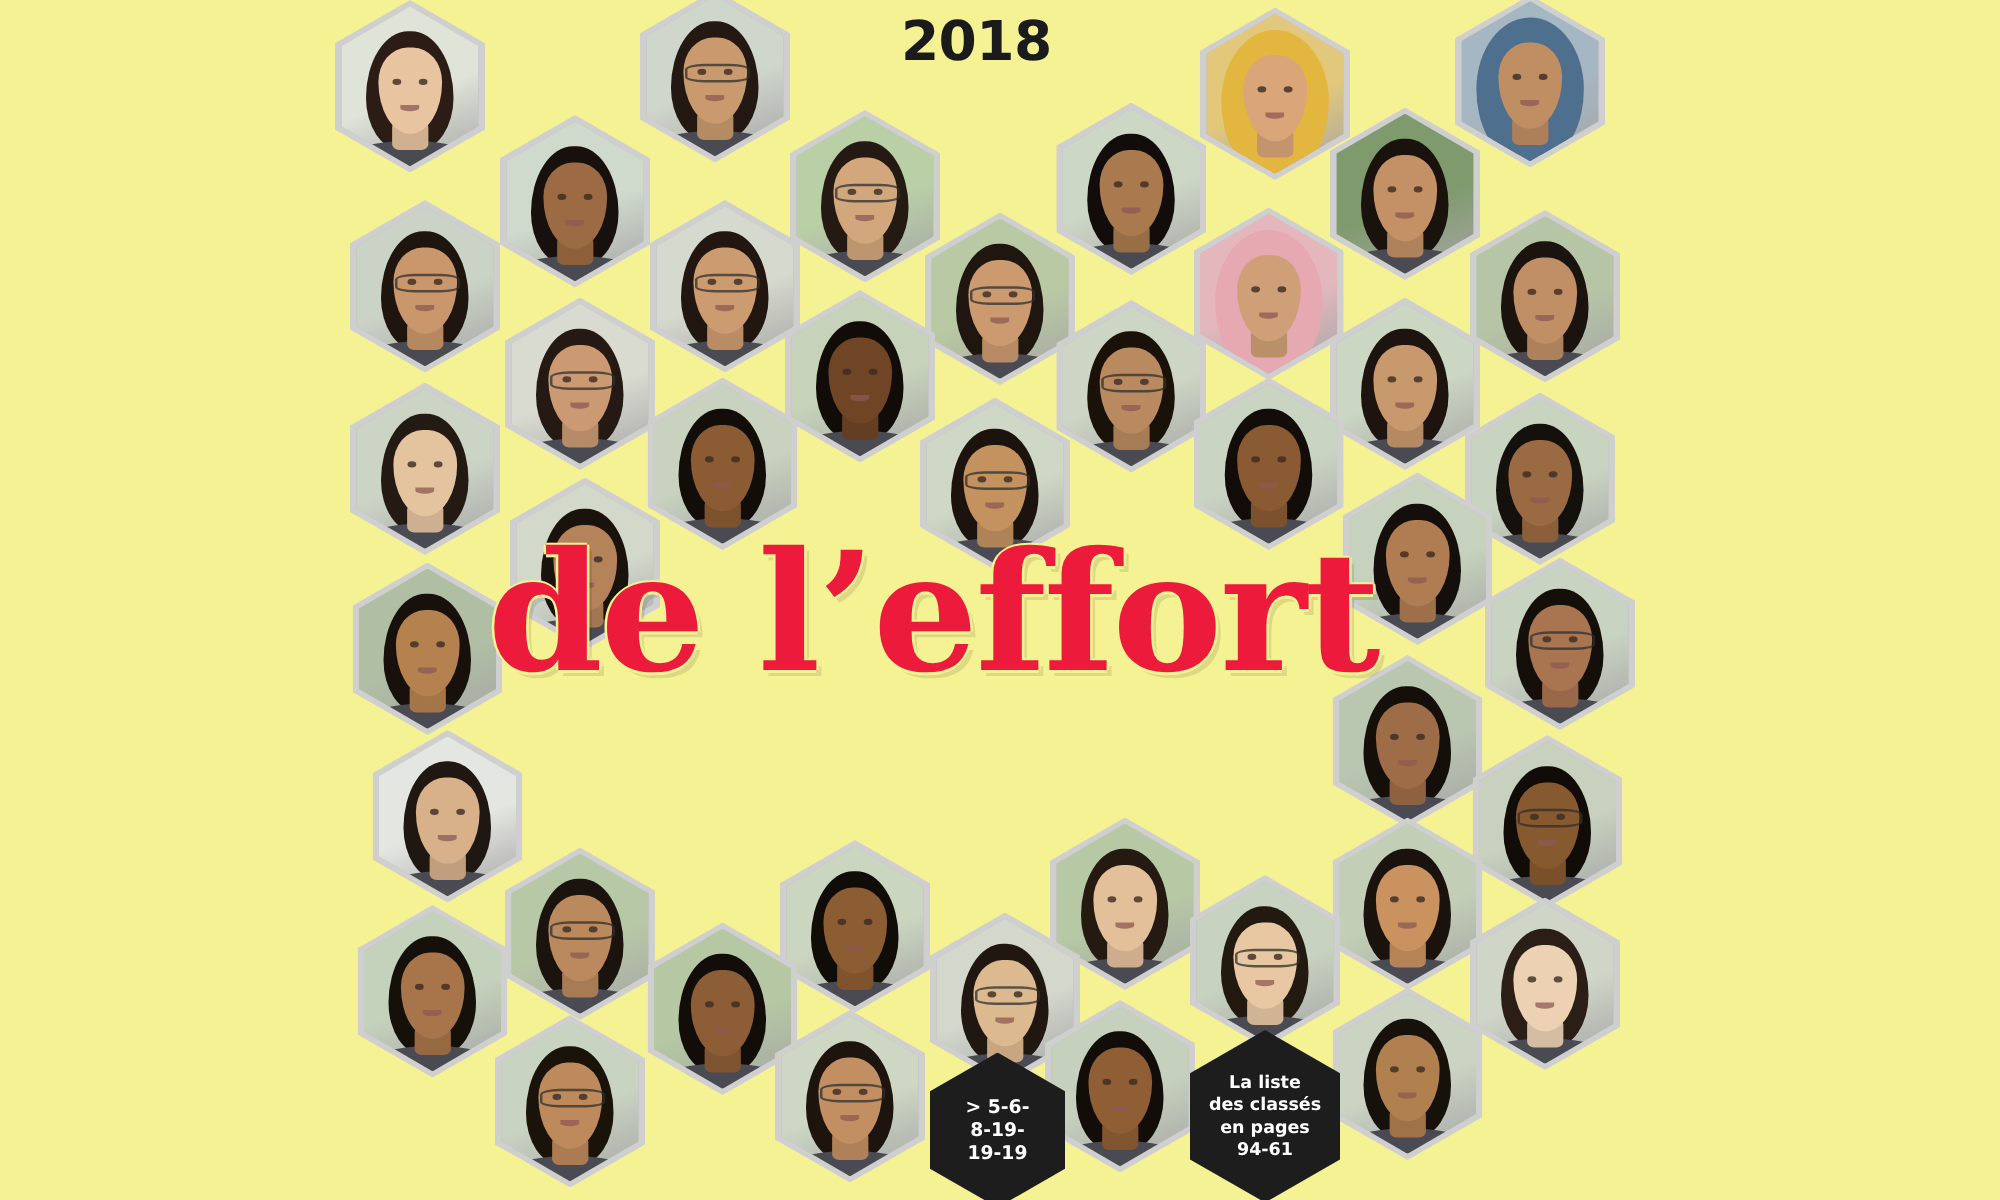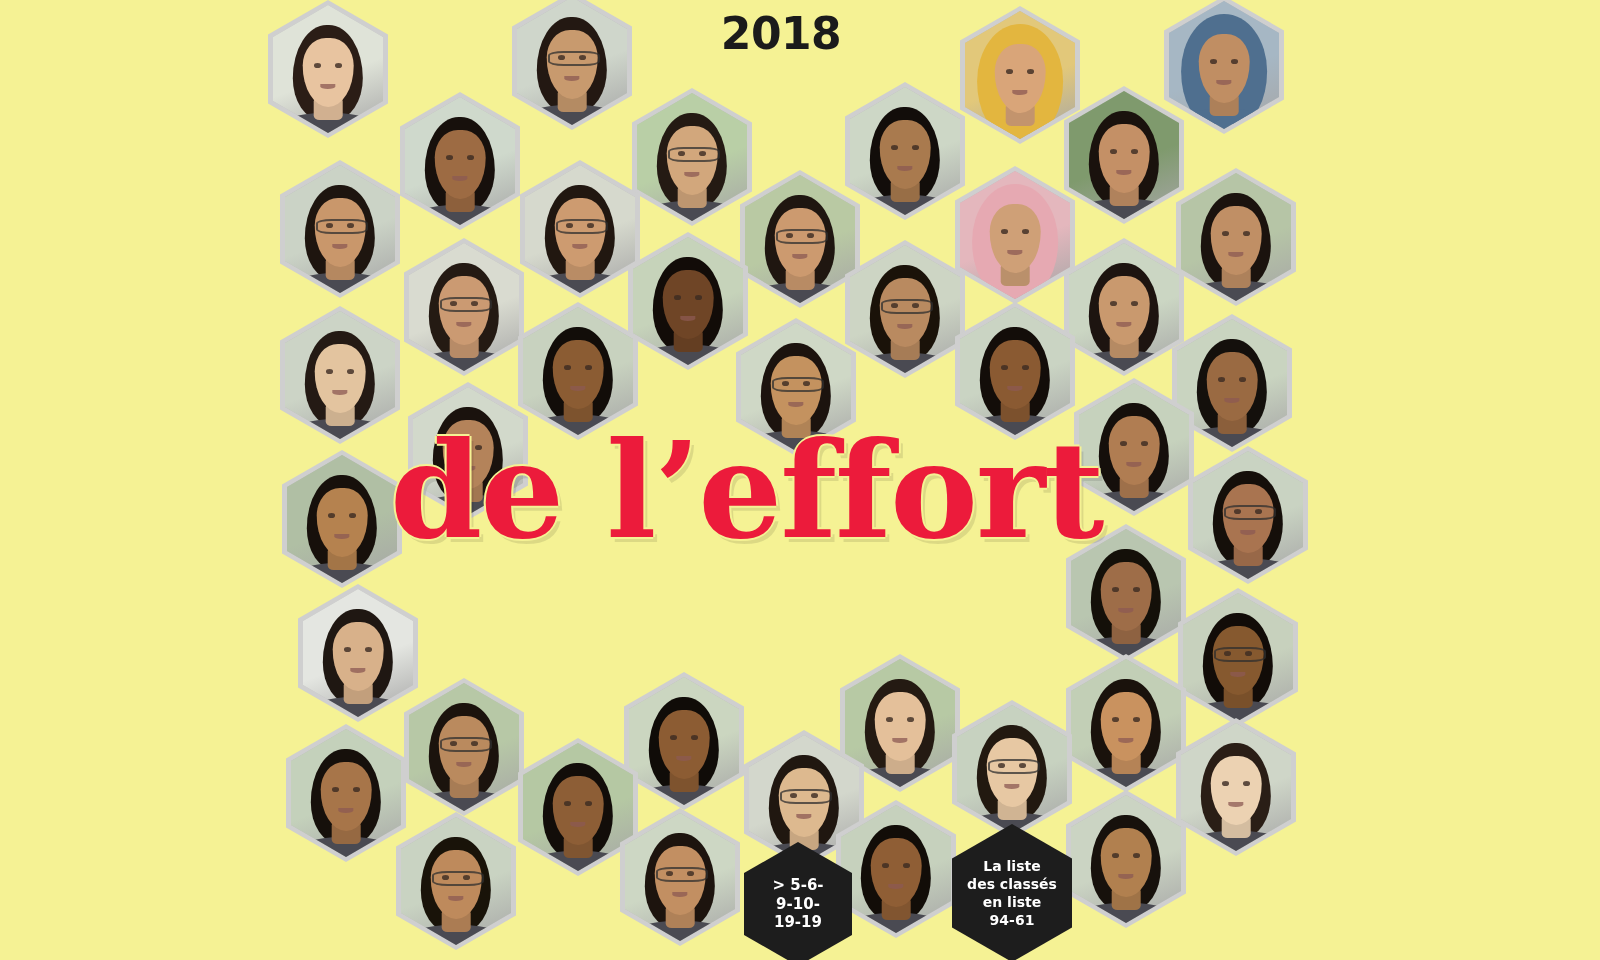"9-10-" span { text: 9-10- -> 8-19- }
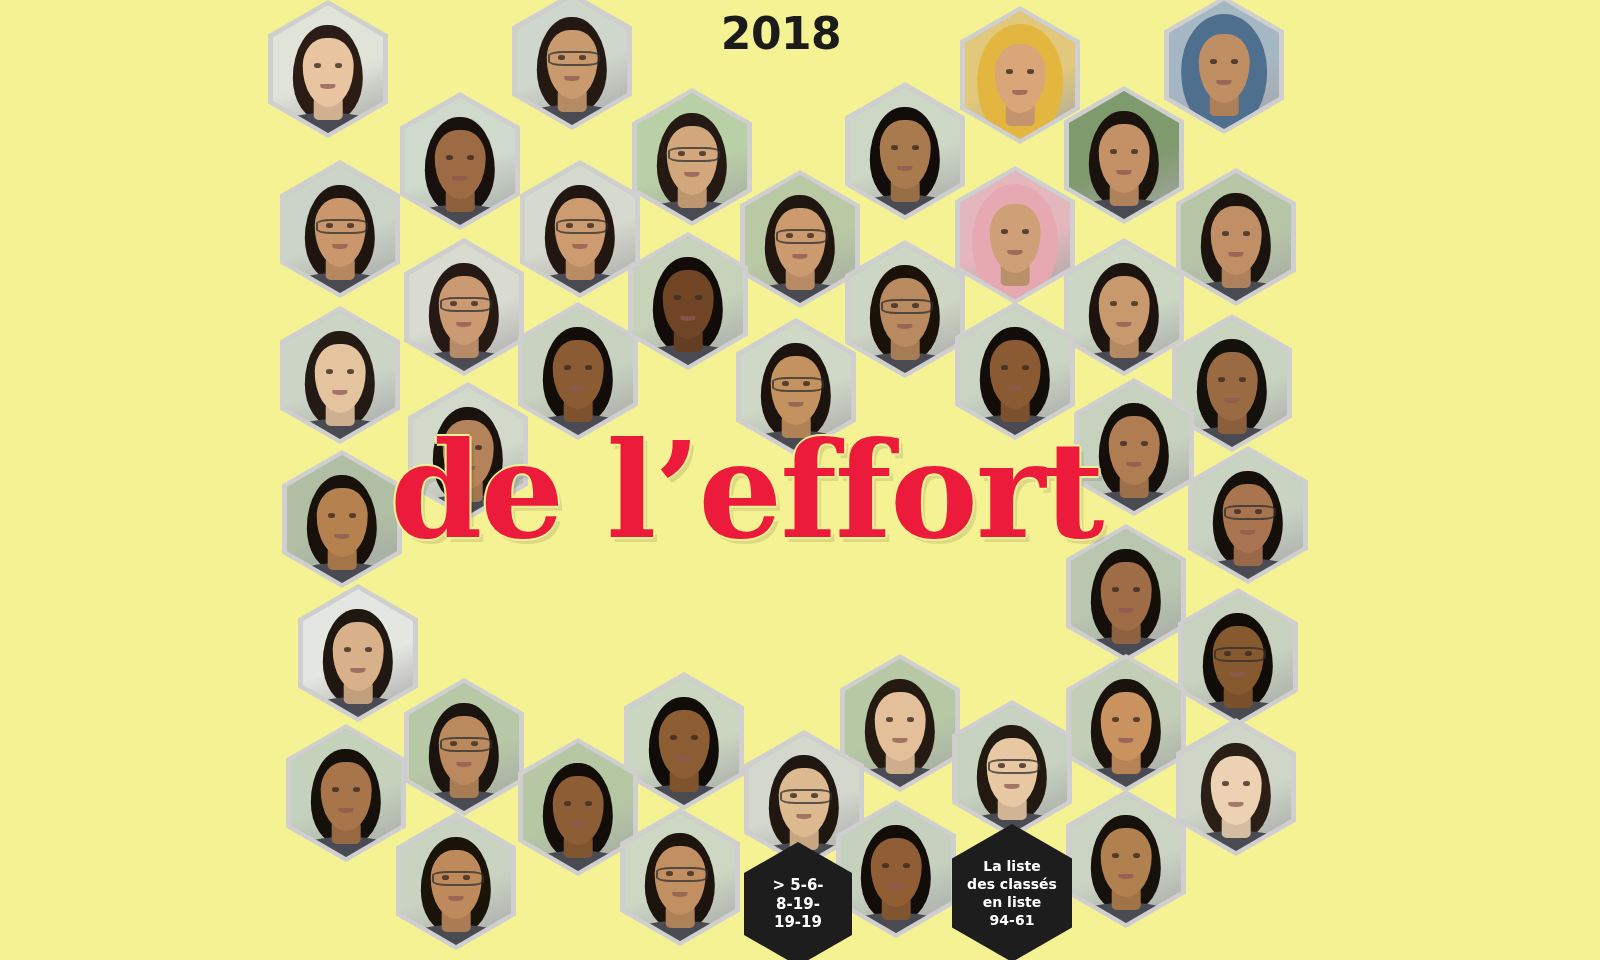"en liste" span { text: liste -> pages }
